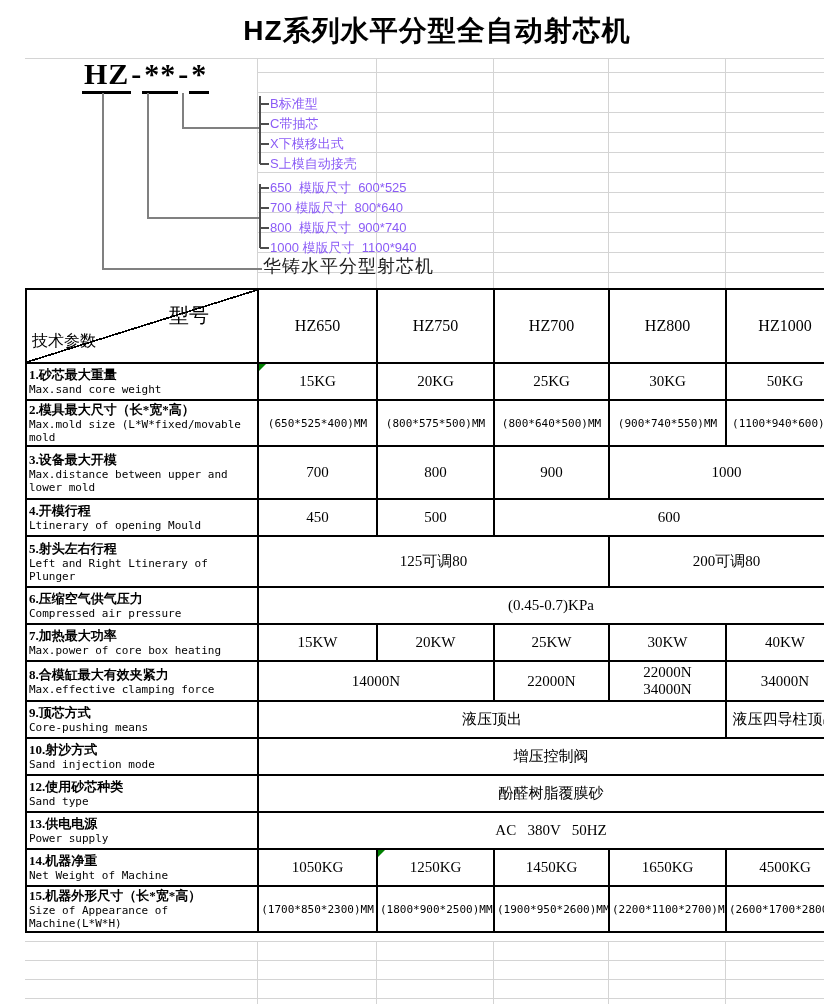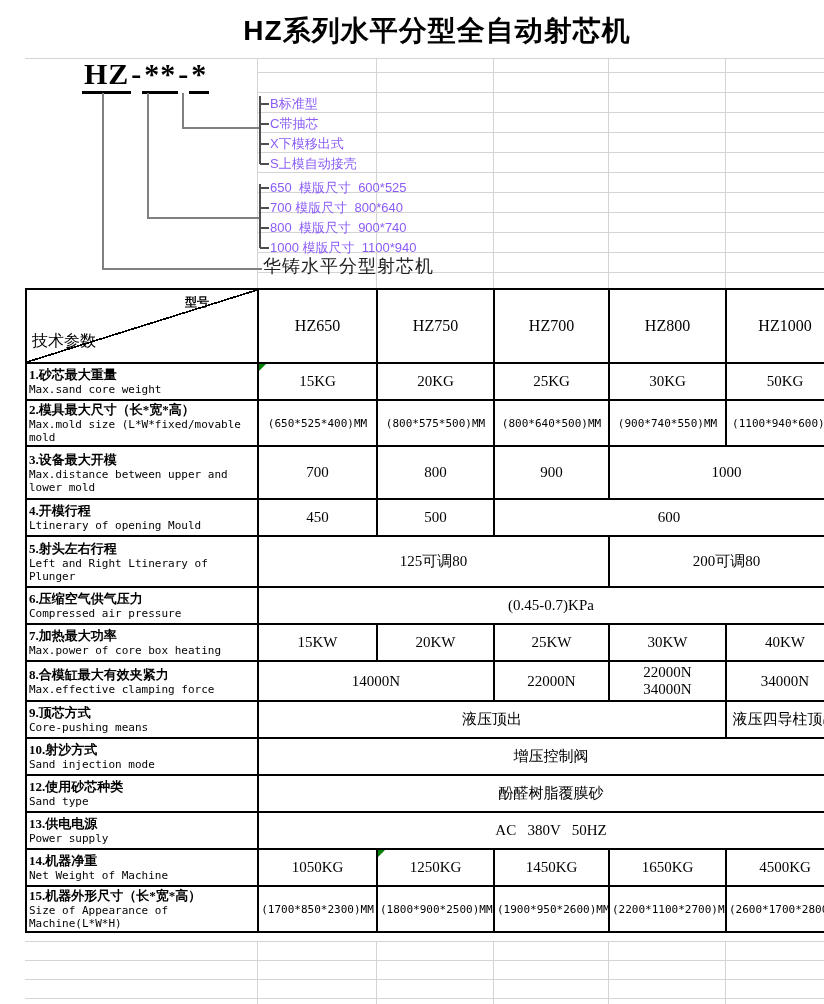"型号" th.corner .c-top { font-size: 12px -> 20px; font-weight: 700 -> 400; top: 4px -> 12px }
